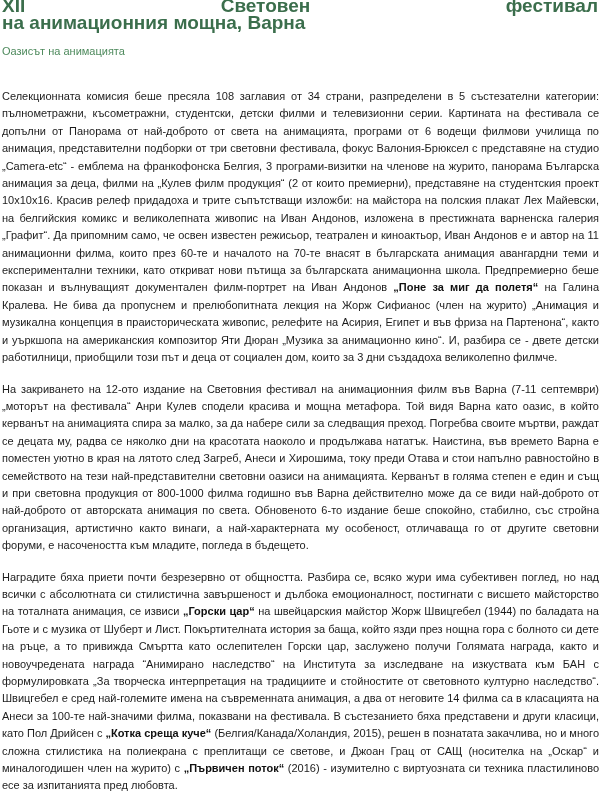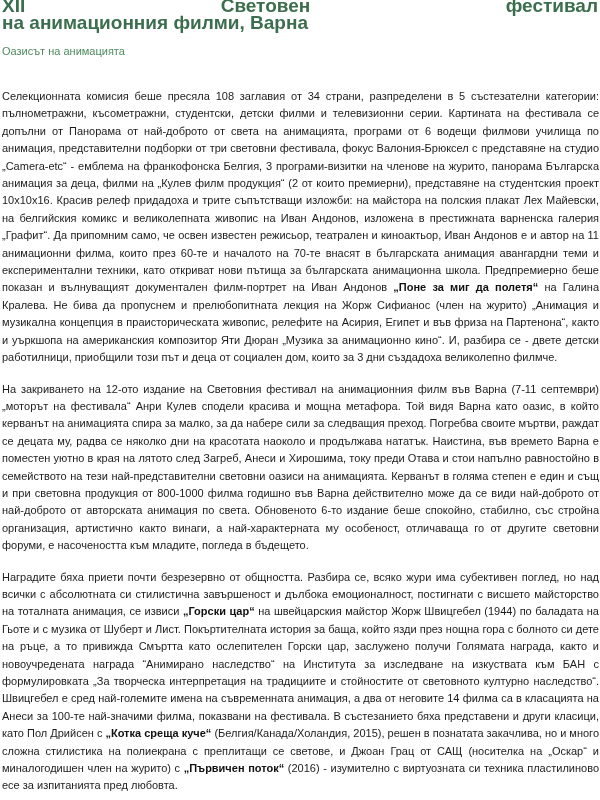"на анимационния филми, Варна" span.title-line2 { text: филми -> мощна }
